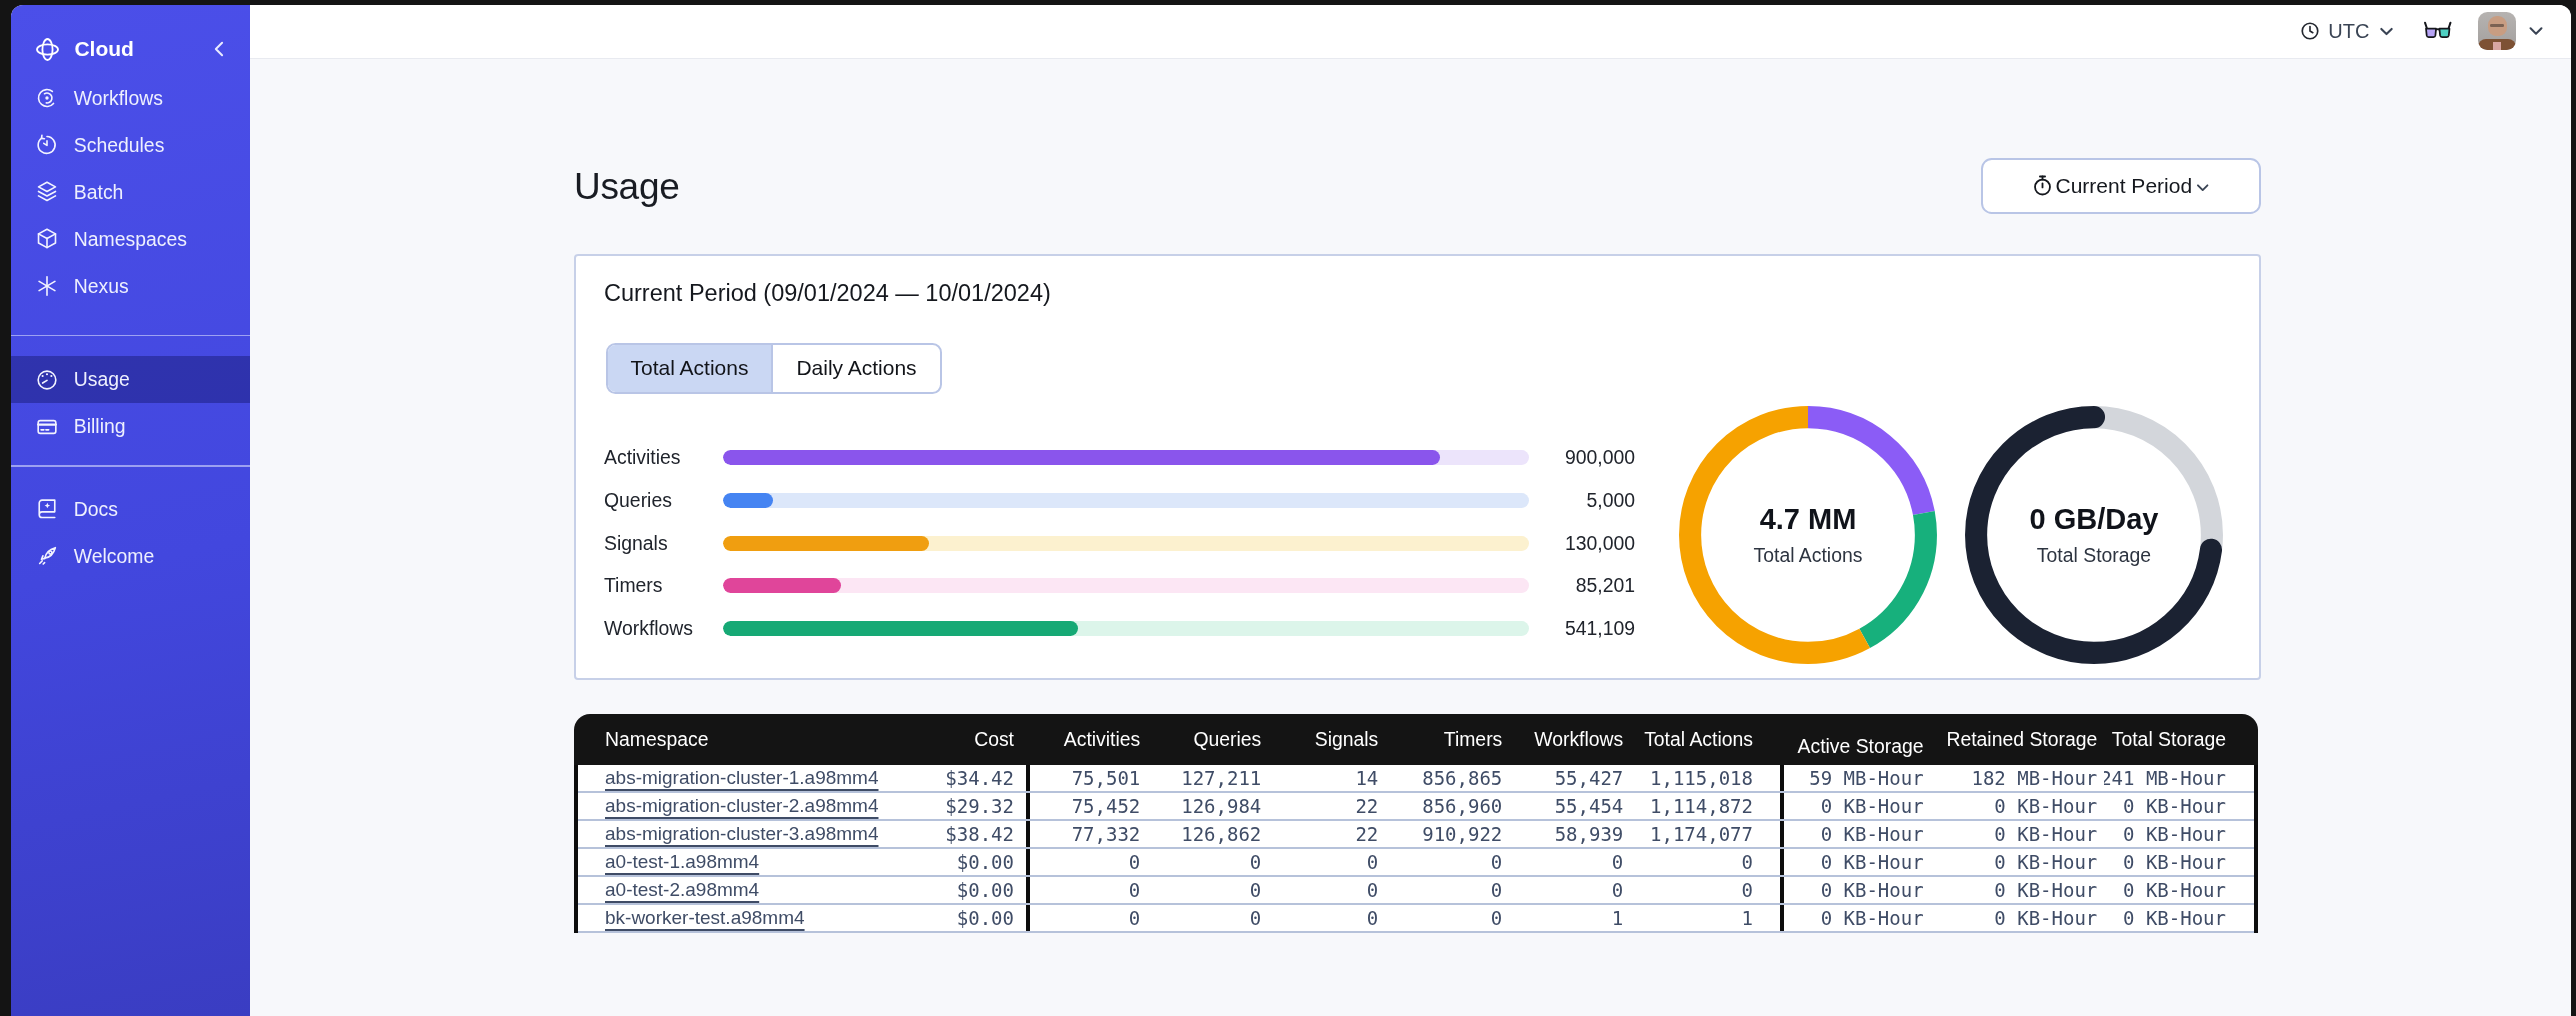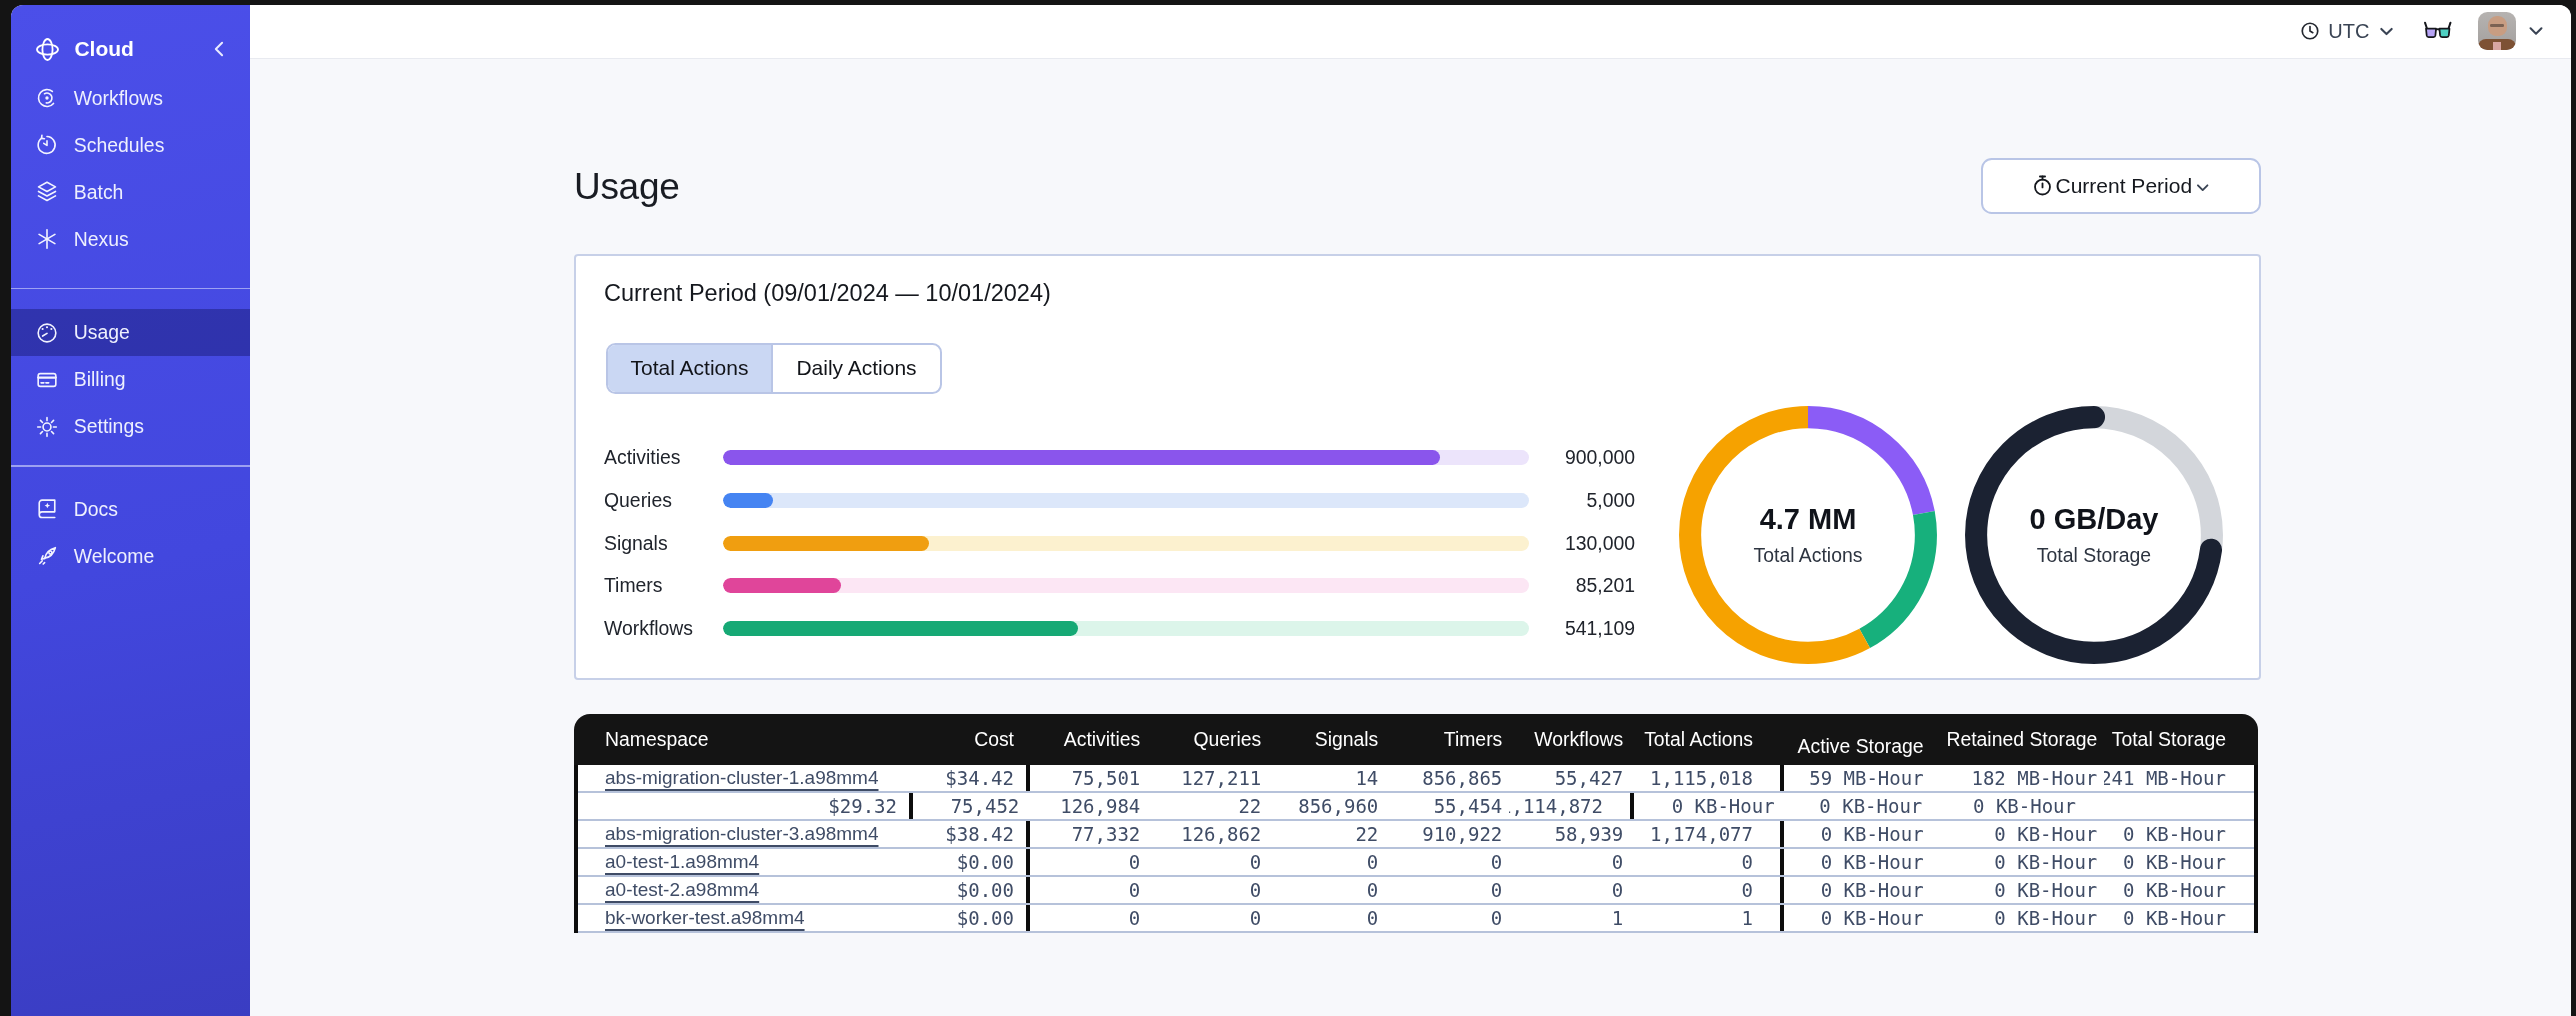"Namespaces" div.nav-item { html: none -> <div> <span> <svg> <path></path> <path></path> <path></path> </svg> </span> <span>Namespaces</span> </div> }
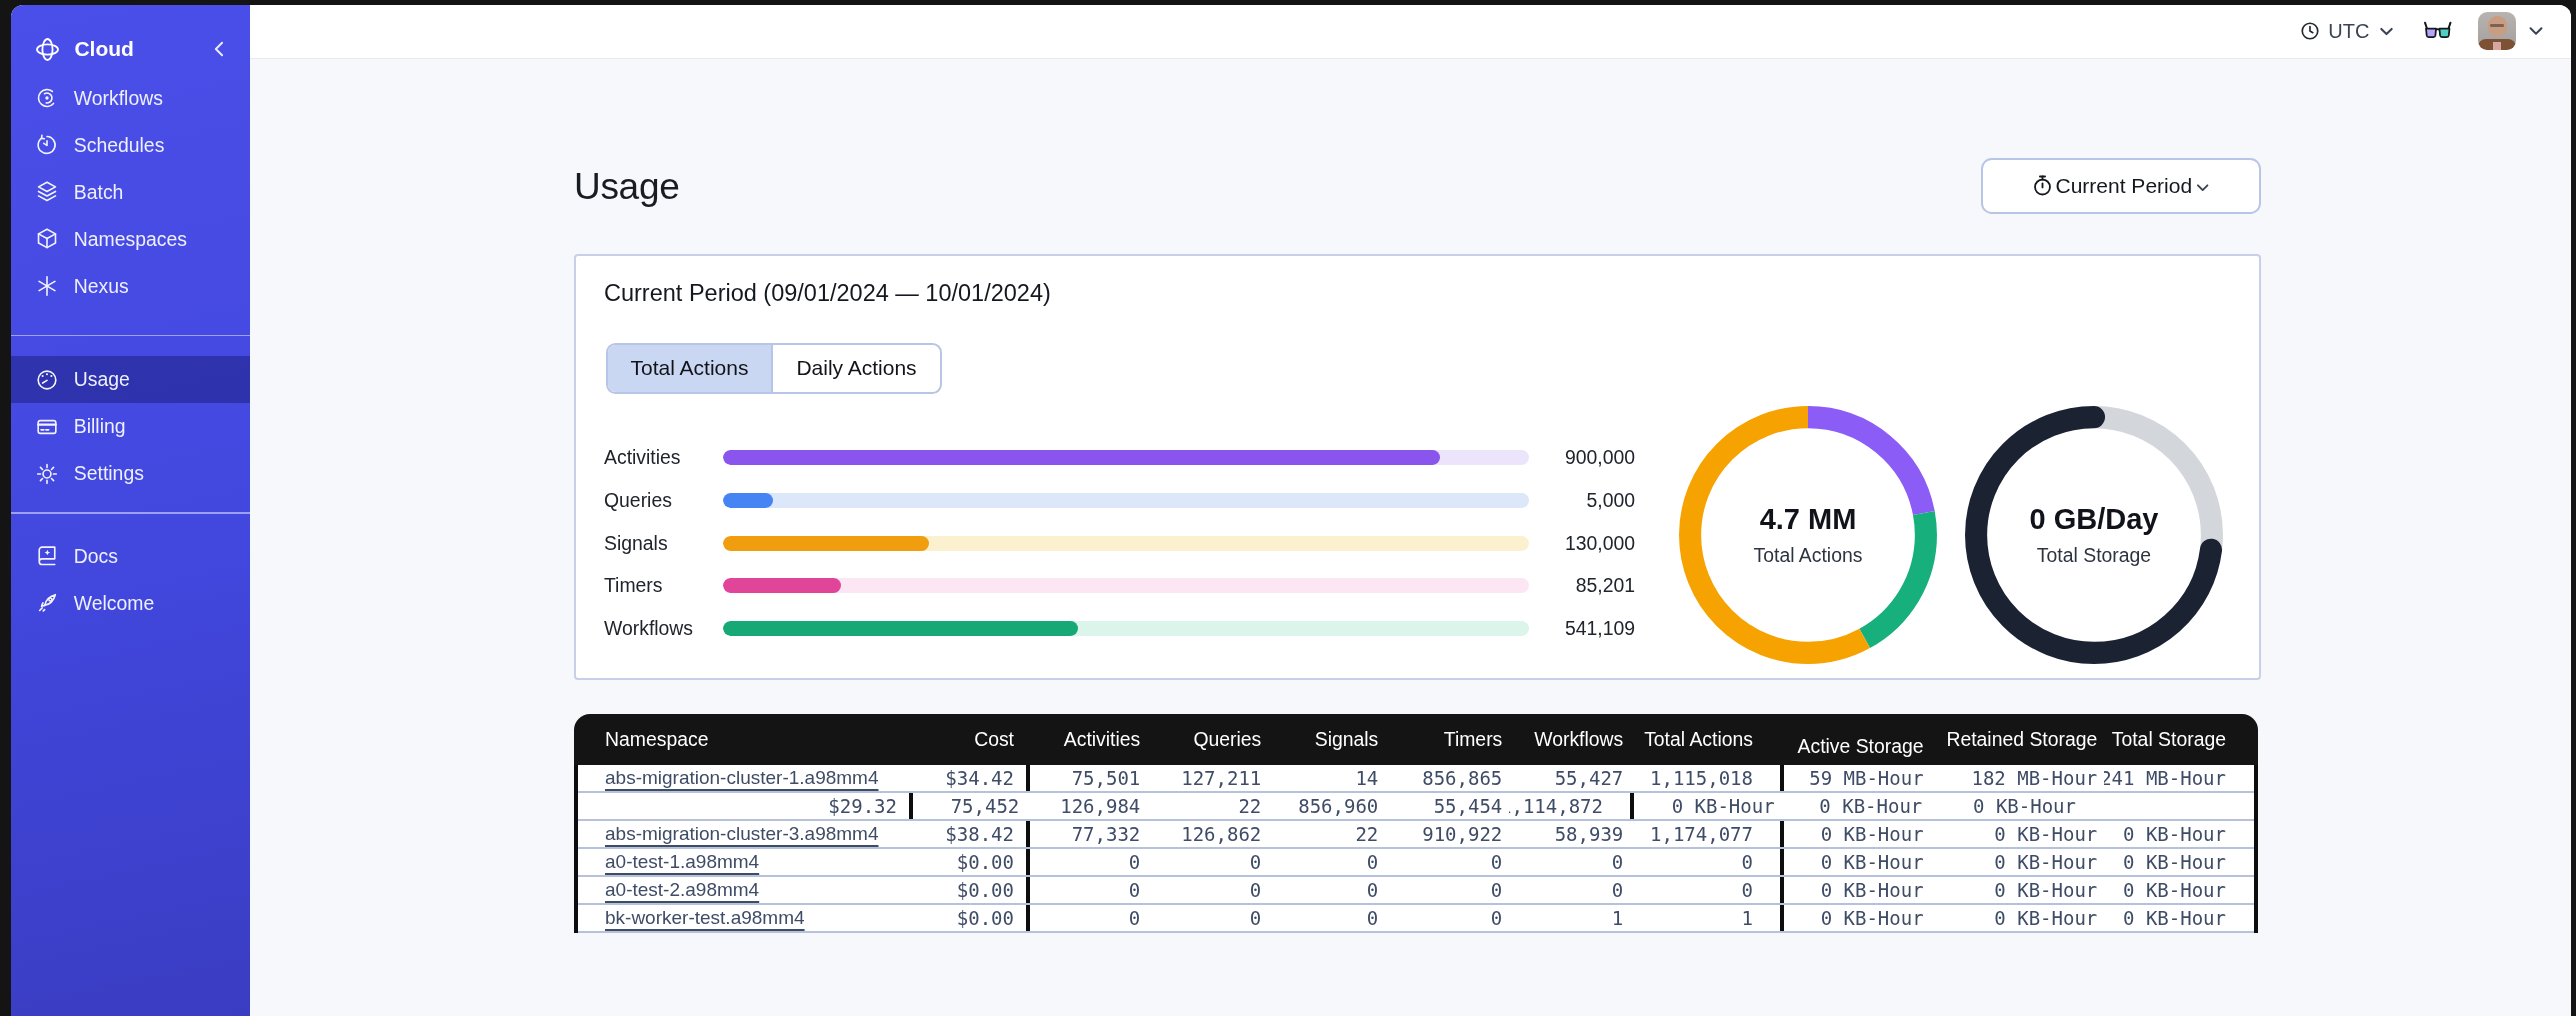"Settings" div.nav-item { html: <div> <span> <svg> <circle></circle> <path></path> </svg> </span> <span>Settings</span> </div> -> none }
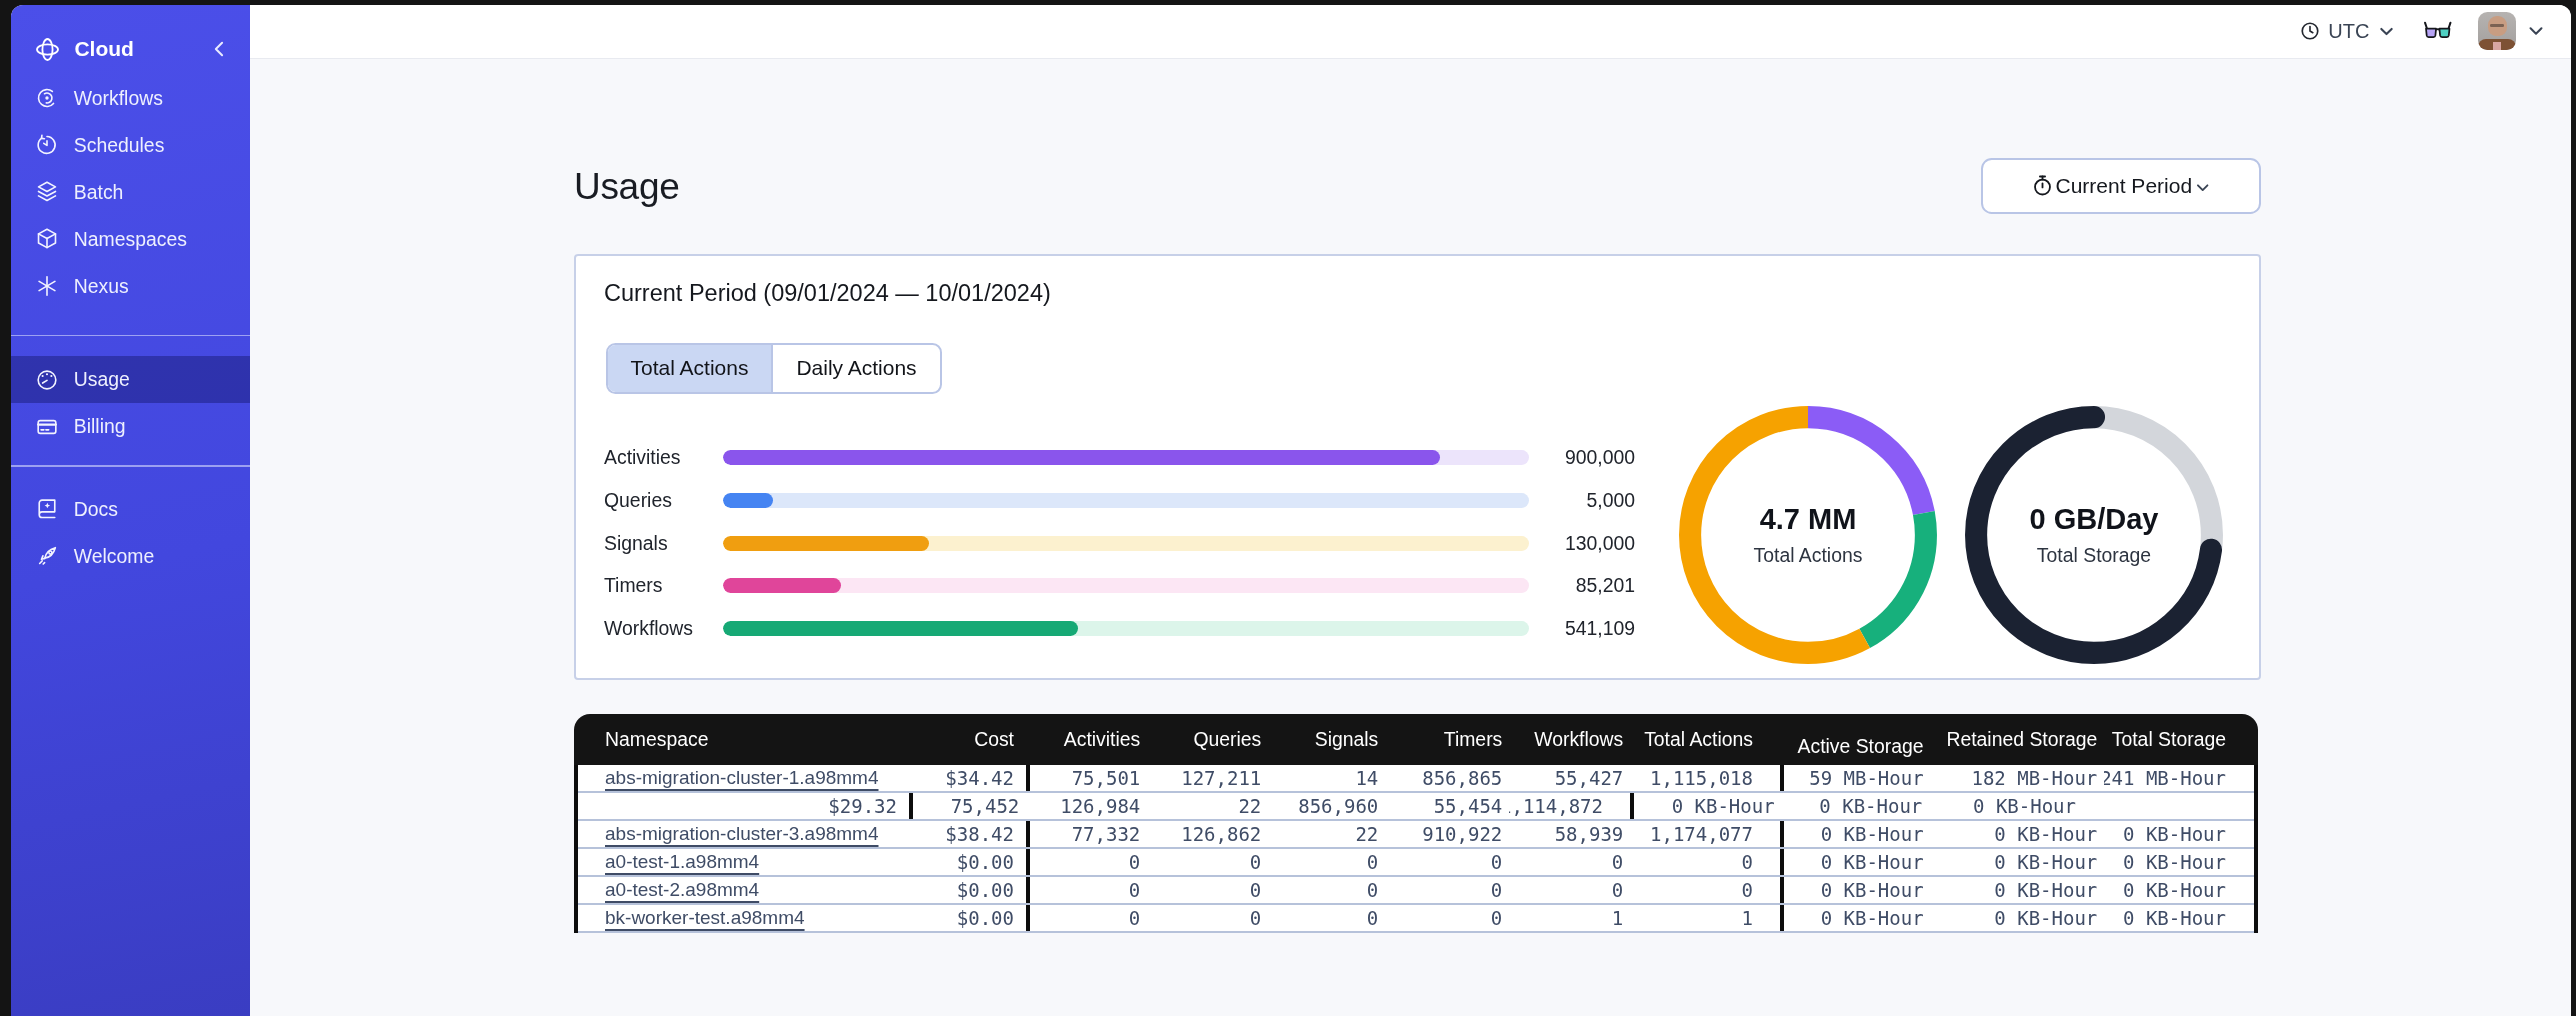"abs-migration-cluster-2.a98mm4" div.cell { html: none -> <div> <a>abs-migration-cluster-2.a98mm4</a> </div> }
